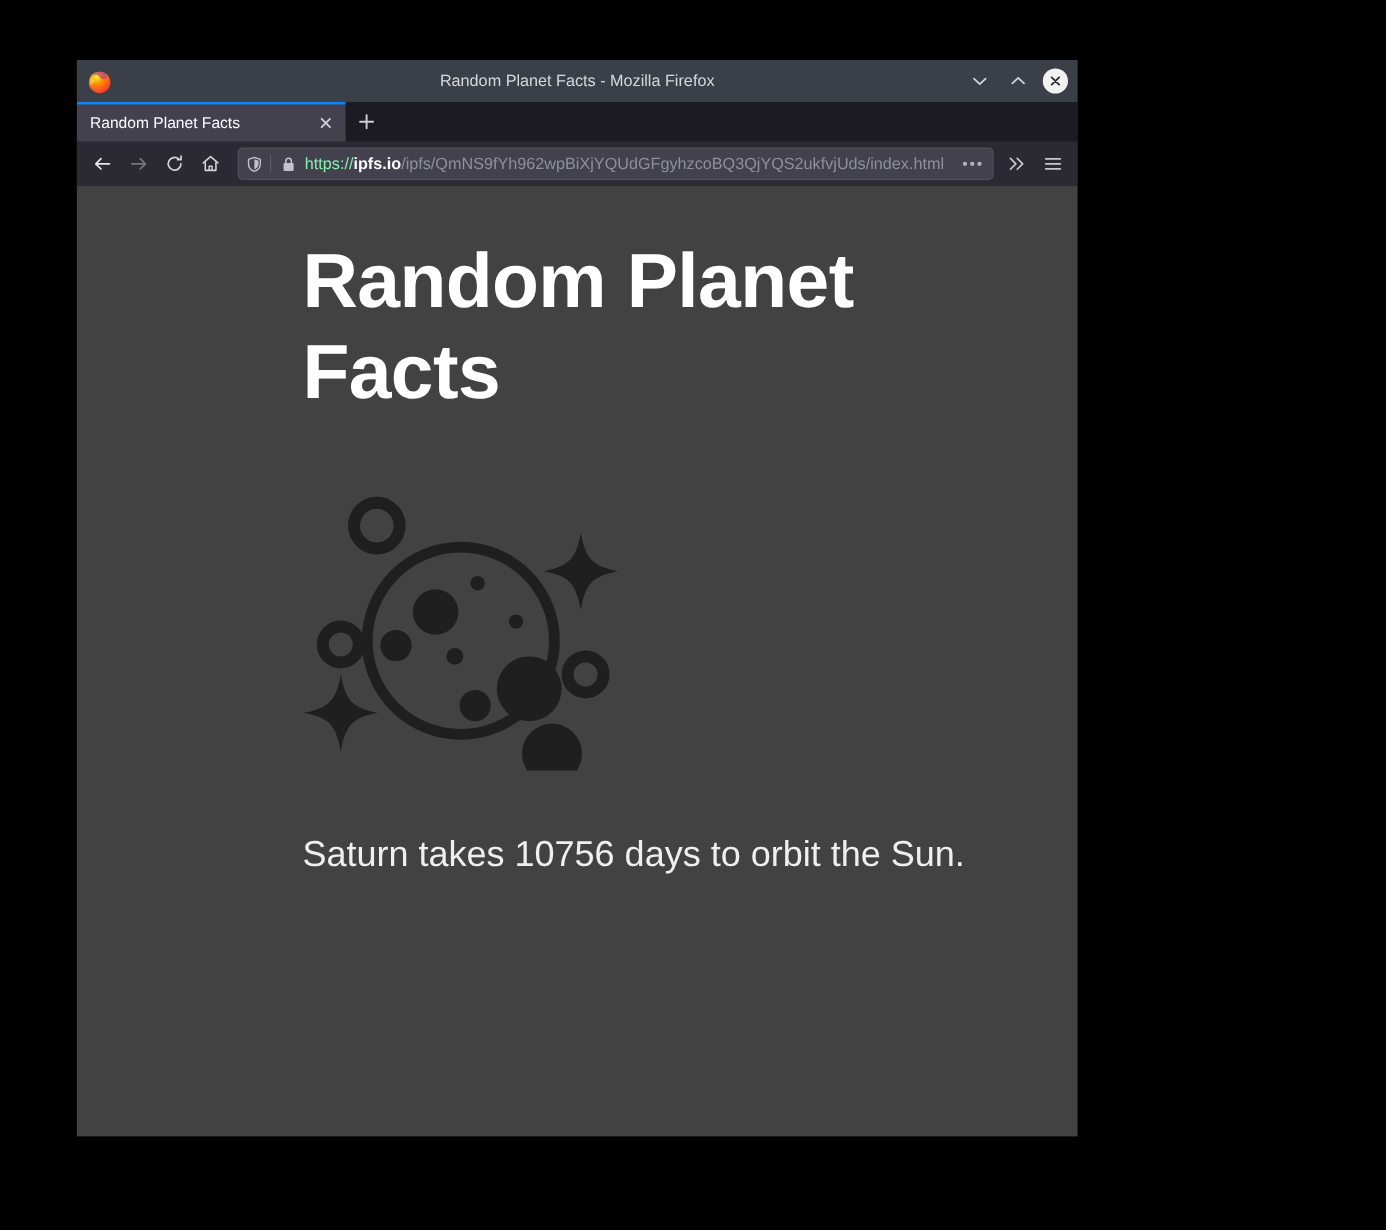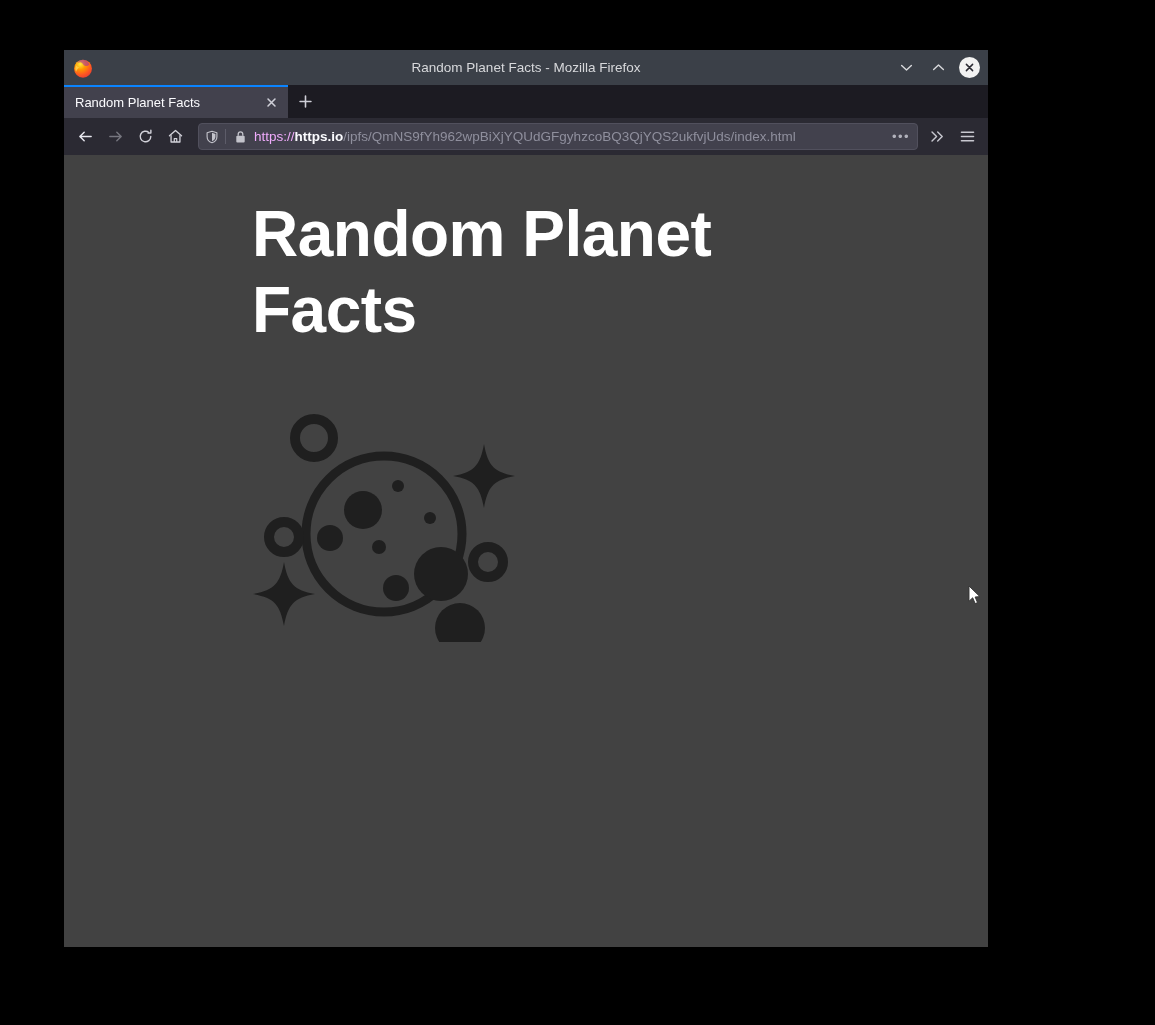"Random Planet Facts - Mozilla" #browser-window { width: 924px -> 834px }
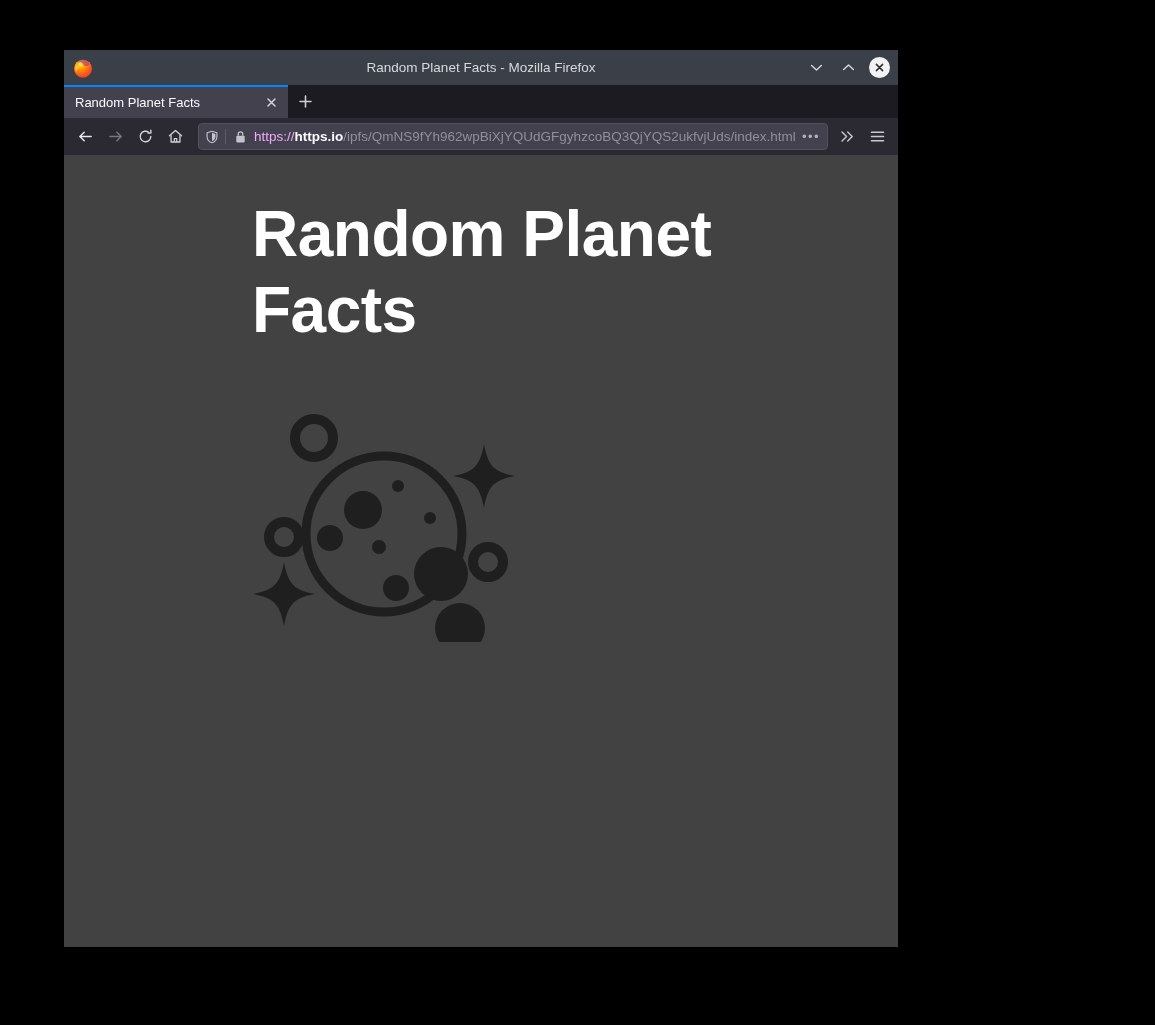"https://" #url-text .scheme { color: #f0abfc -> #86efac }
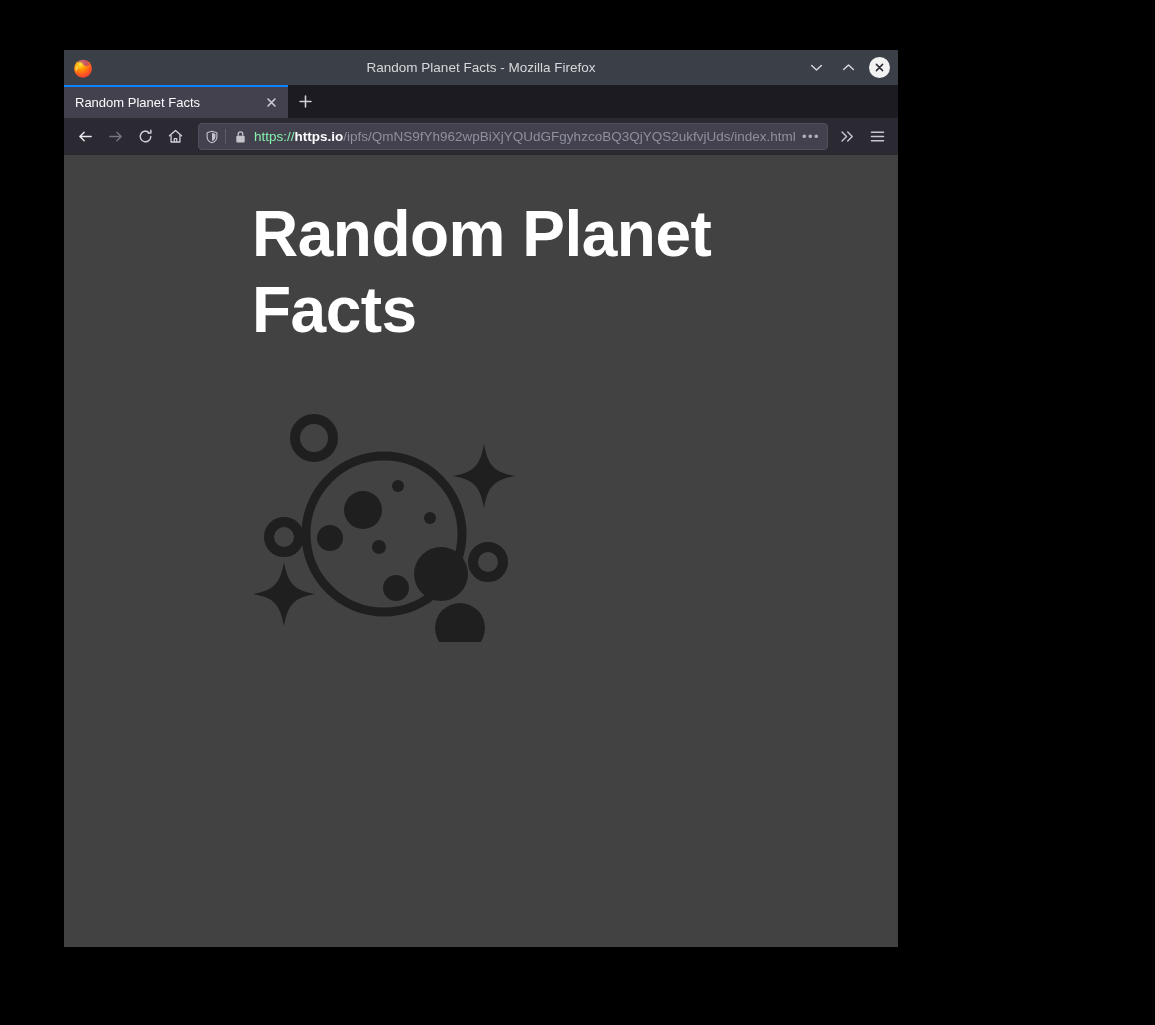"https.io" span.host { text: https.io -> ipfs.io }
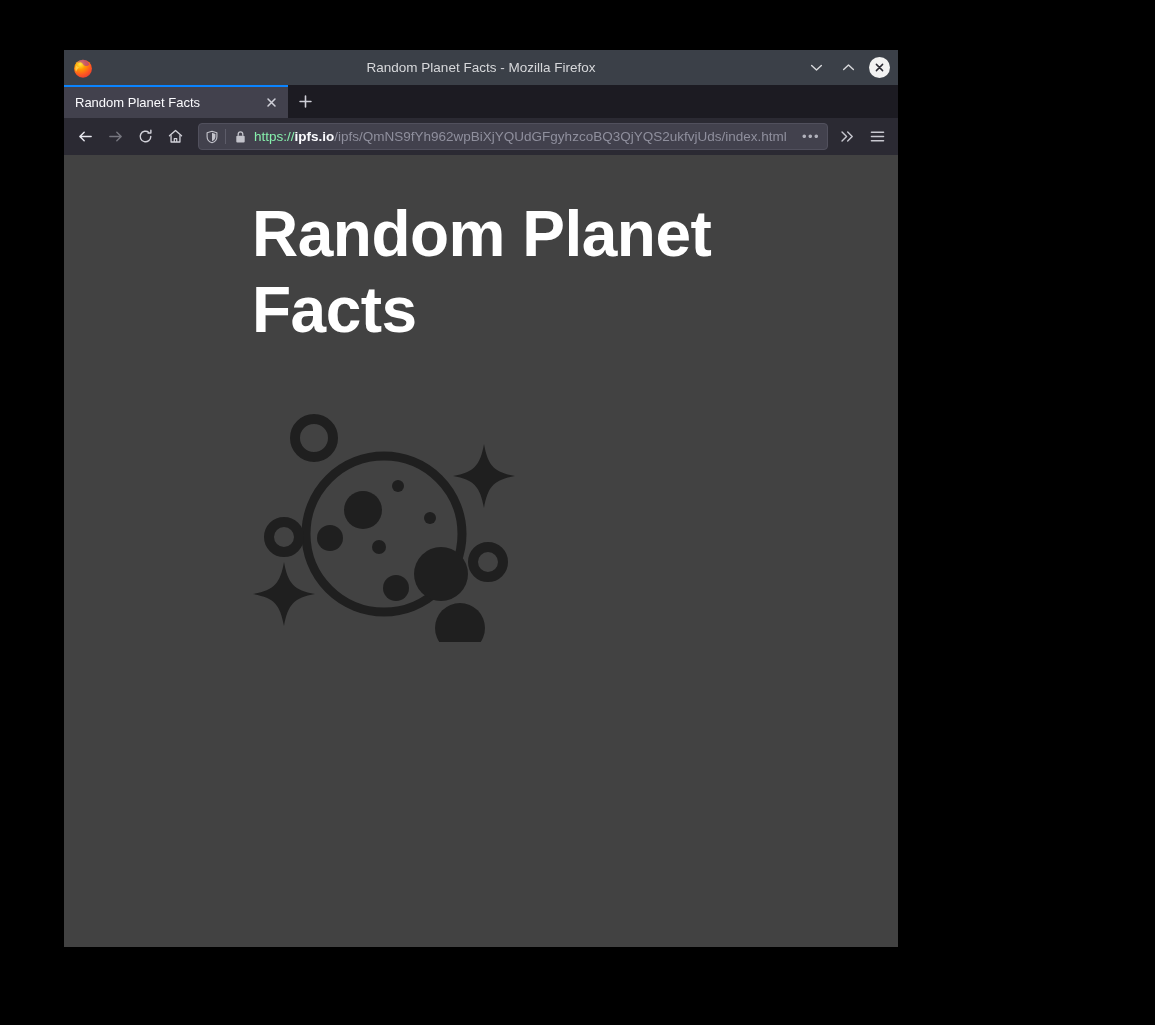"Saturn takes 10756 days to" p { html: none -> <p>Saturn takes 10756 days to orbit the Sun.</p> }
